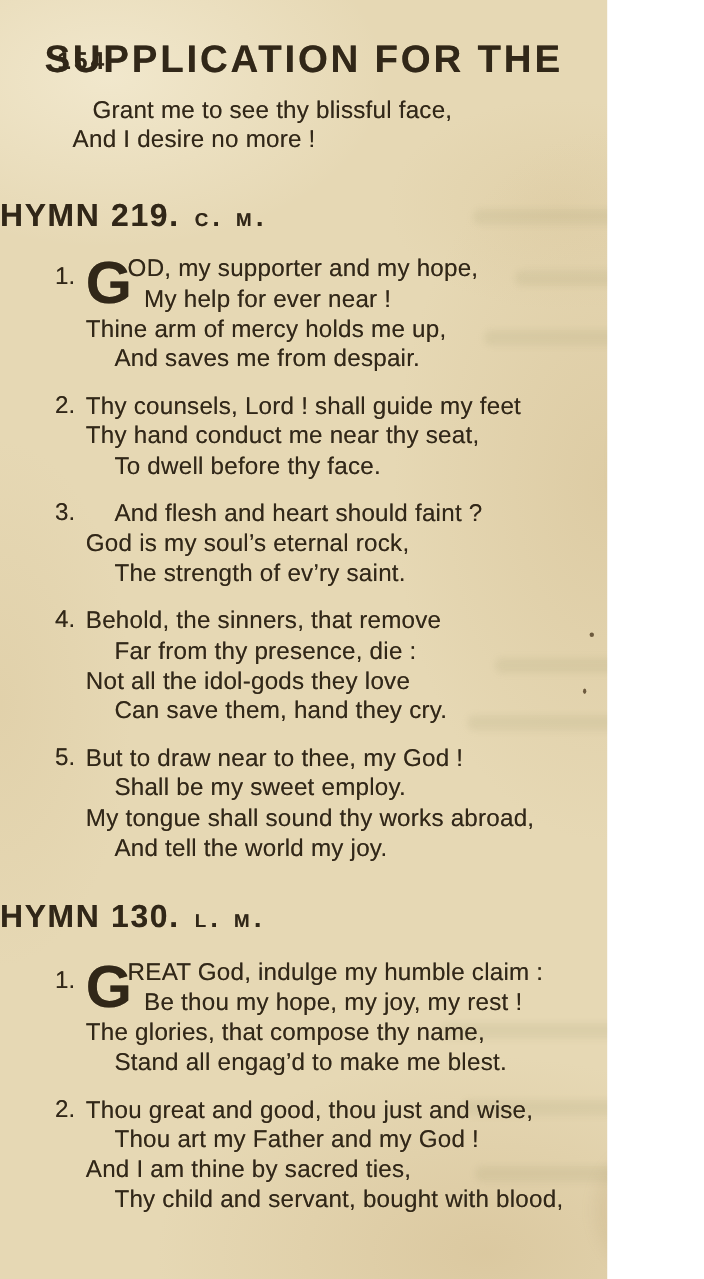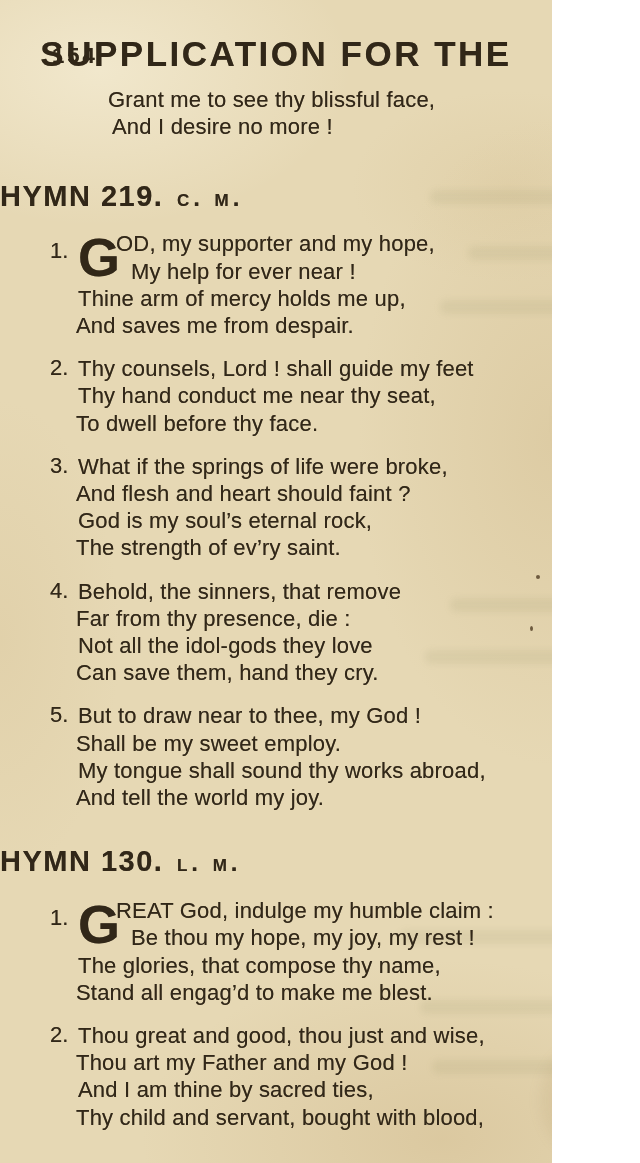"Grant me to see thy" .i1 { padding-left: 108px -> 84px }
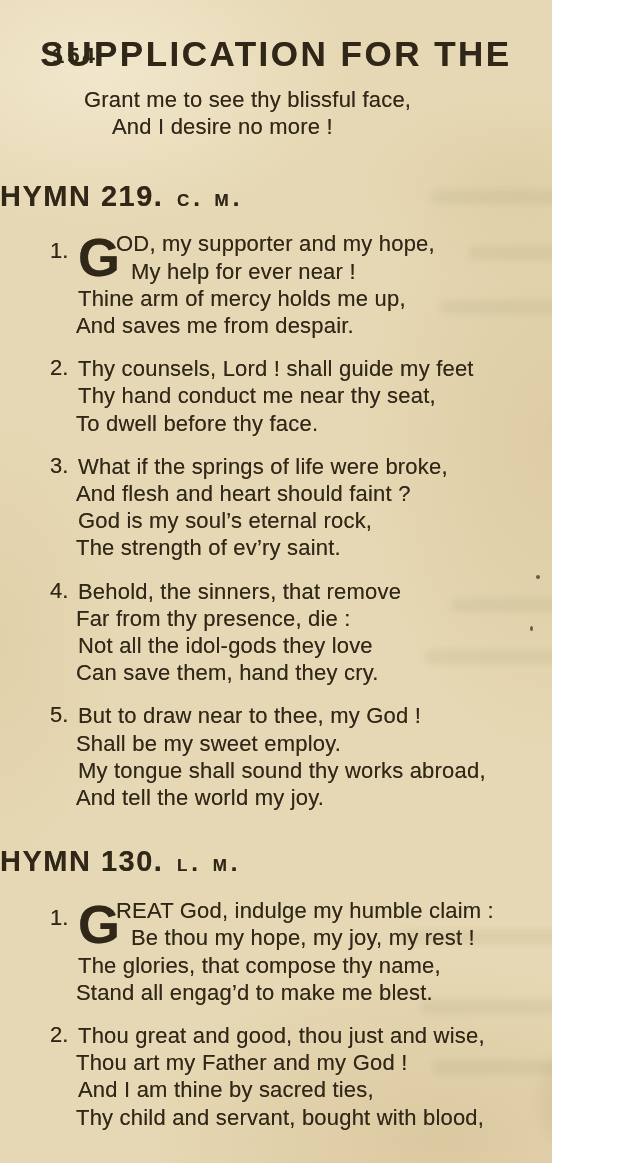"And I desire no more" .i2 { padding-left: 112px -> 66px }
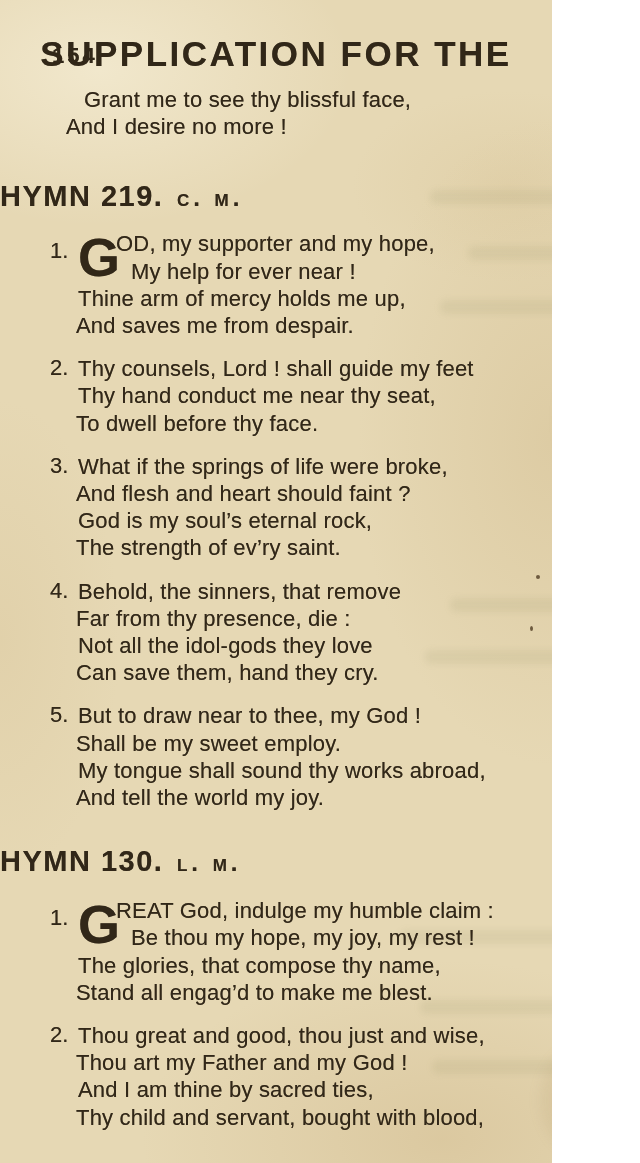"And saves me from despair." .le { padding-left: 76px -> 104px }
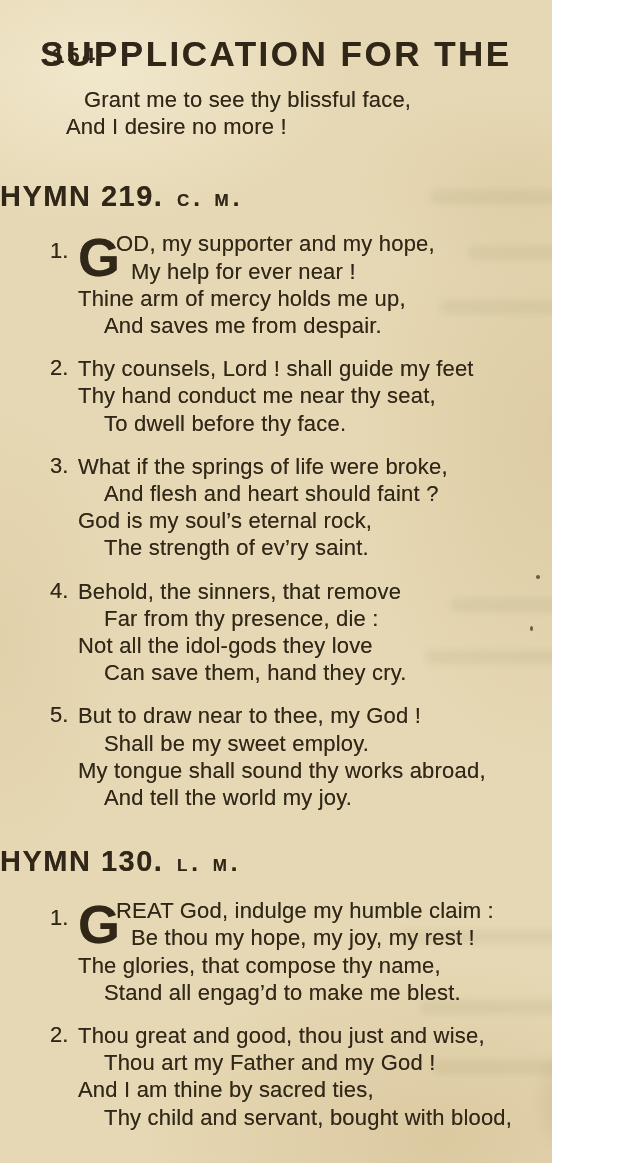"What if the springs of" p.line { html: <p>What if the springs of life were broke,</p> -> none }
